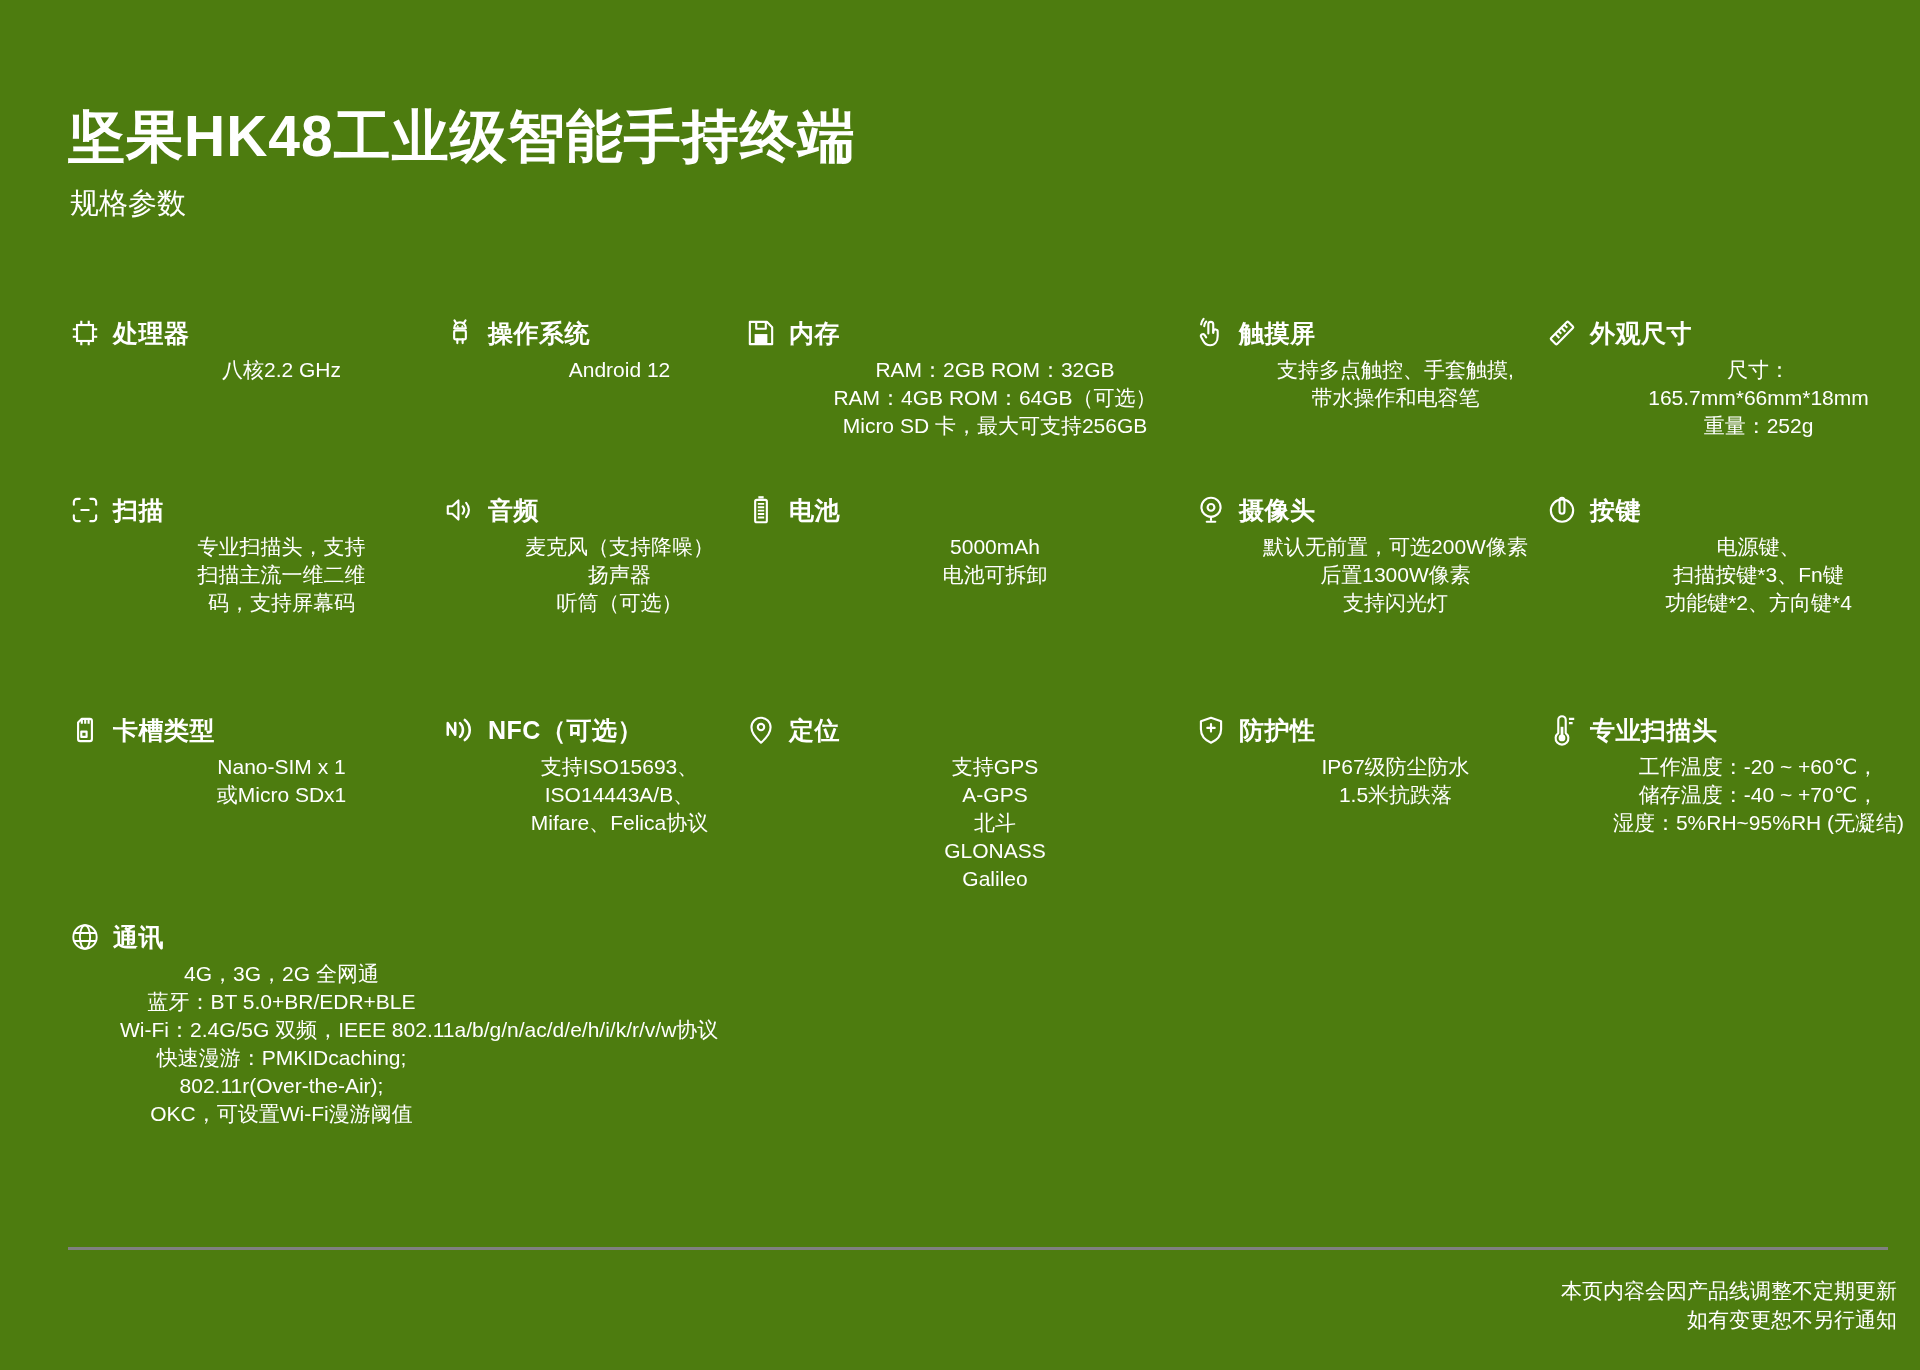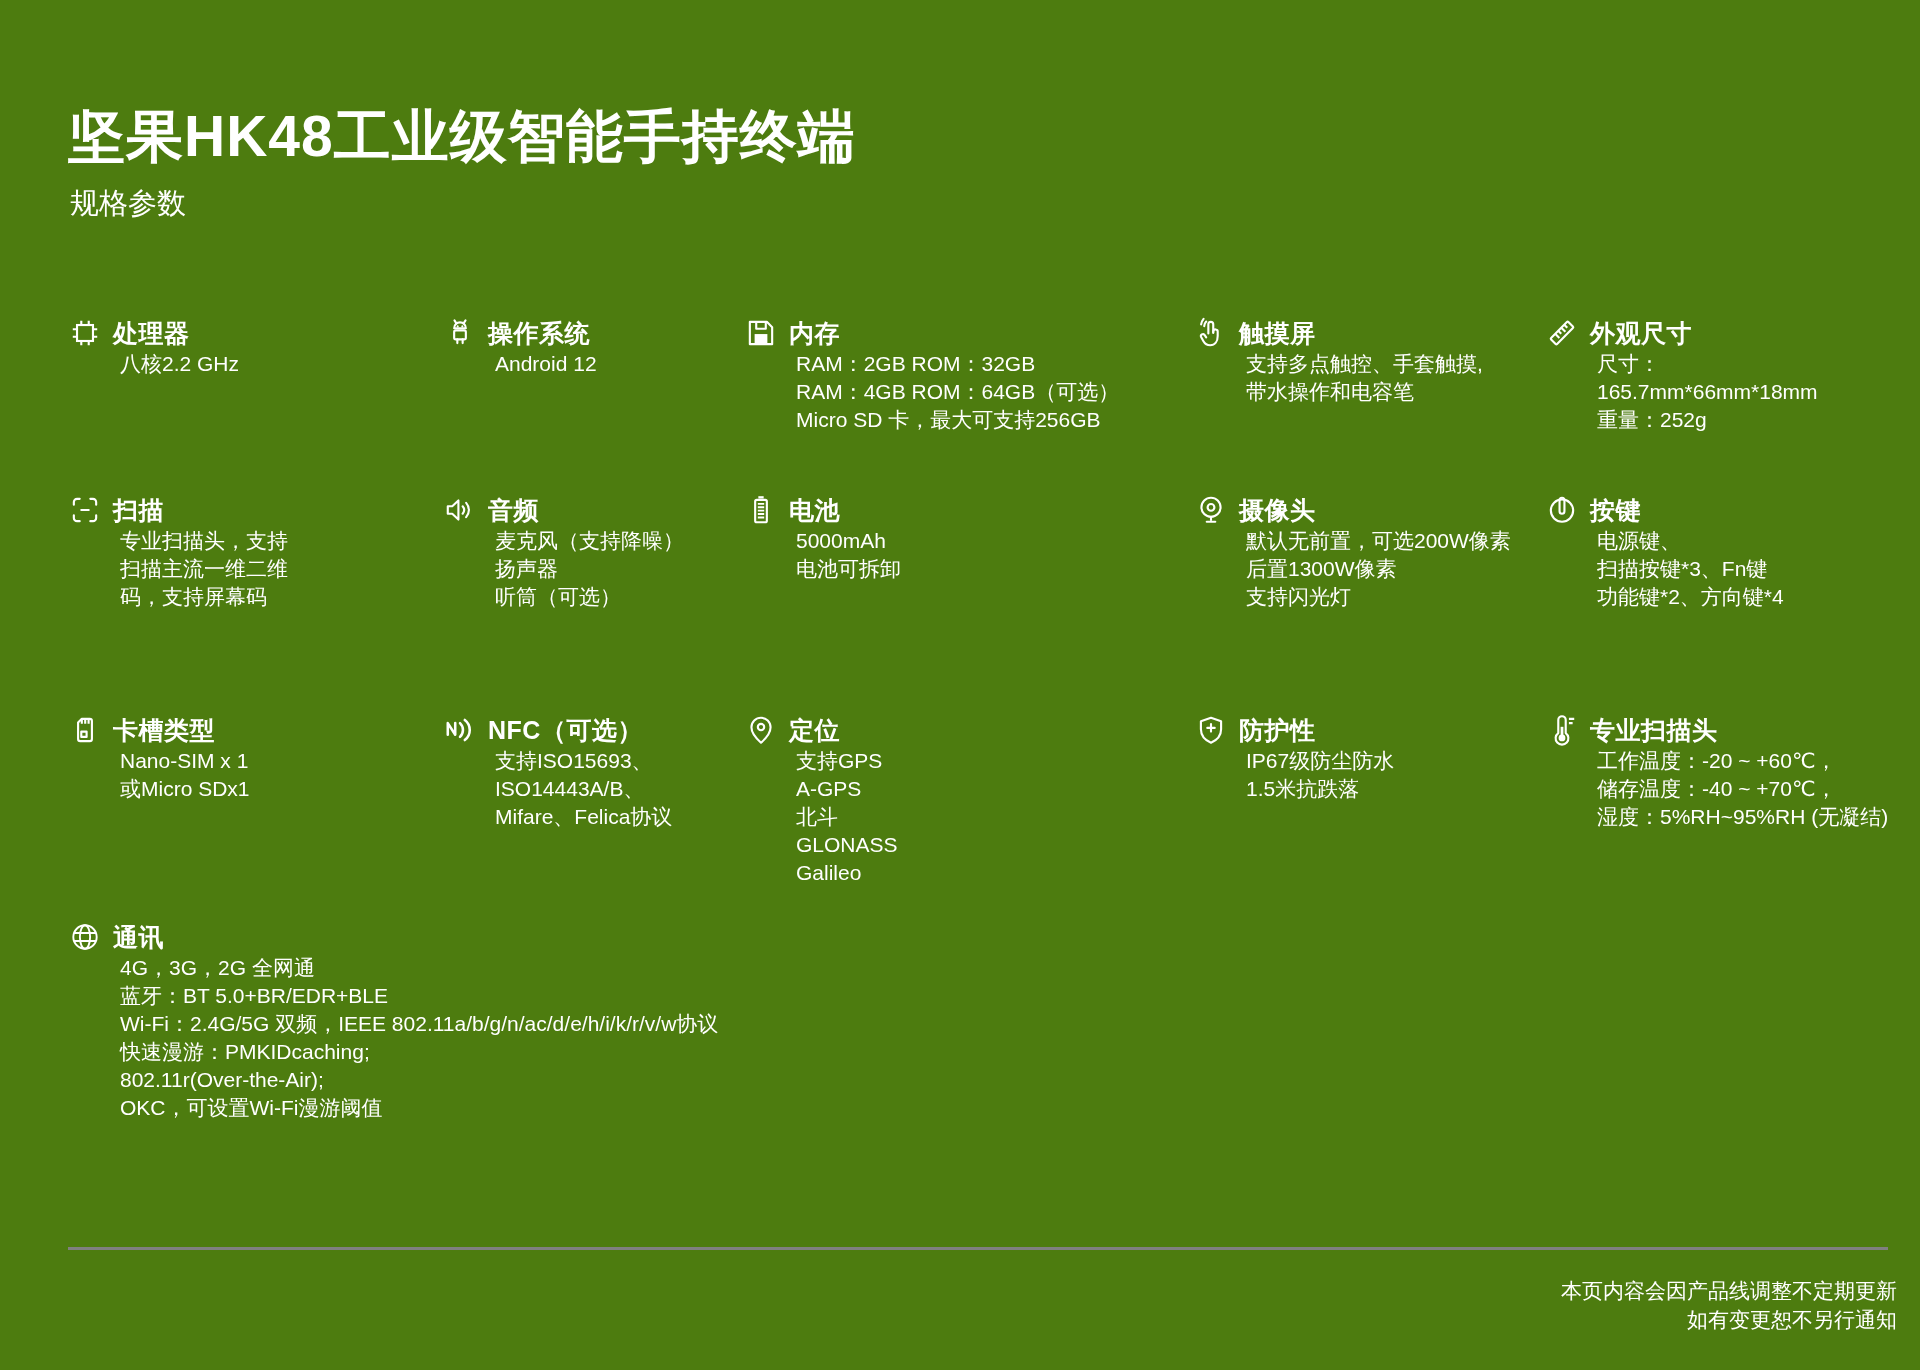"八核2.2 GHz" .spec-lines { margin: 0 0 0 52px -> 6px 0 0 52px; text-align: none -> center }
